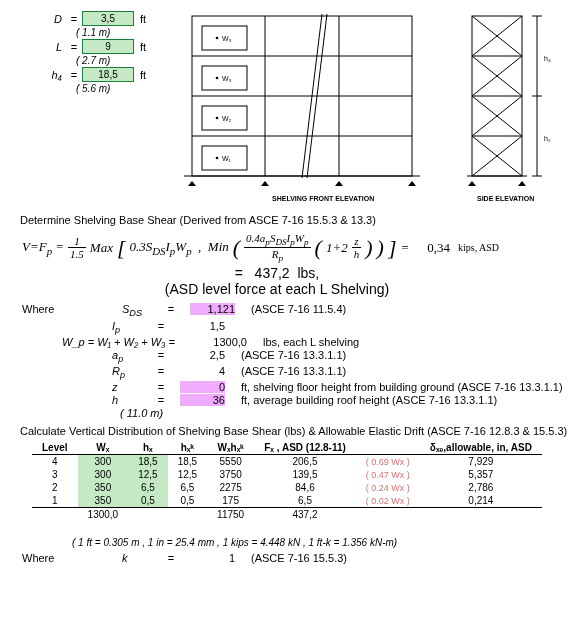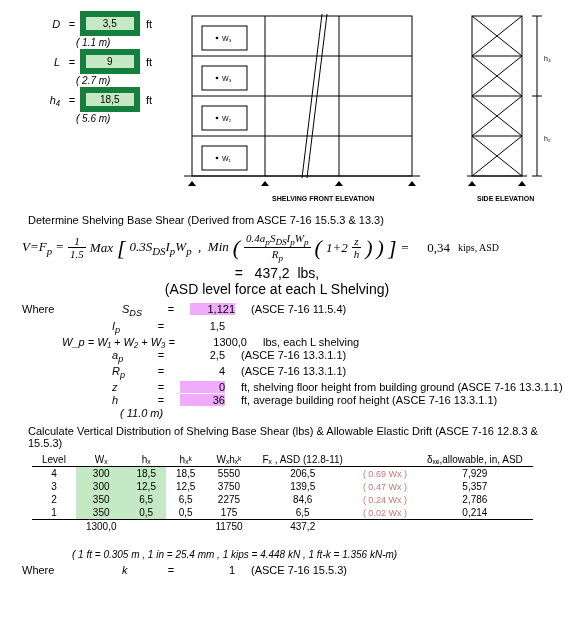"3,5" .val { border: 6px solid #15803d -> 1px solid #15803d }
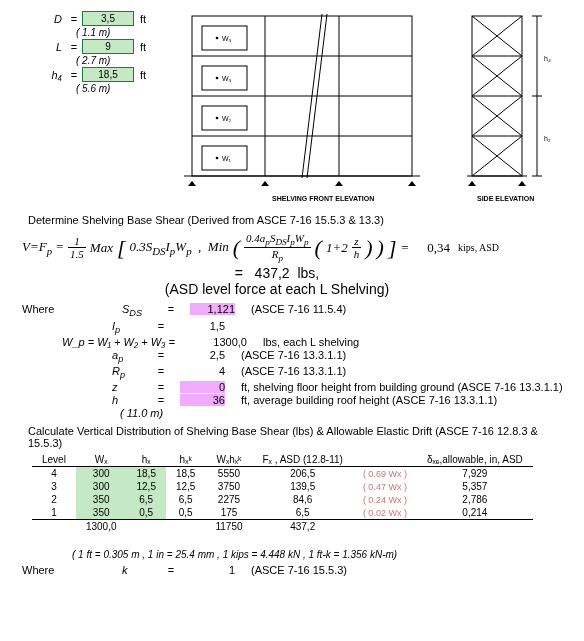"Determine Shelving Base Shear (Derived" .section { margin: 6px 0 4px 16px -> 6px 0 4px 8px }
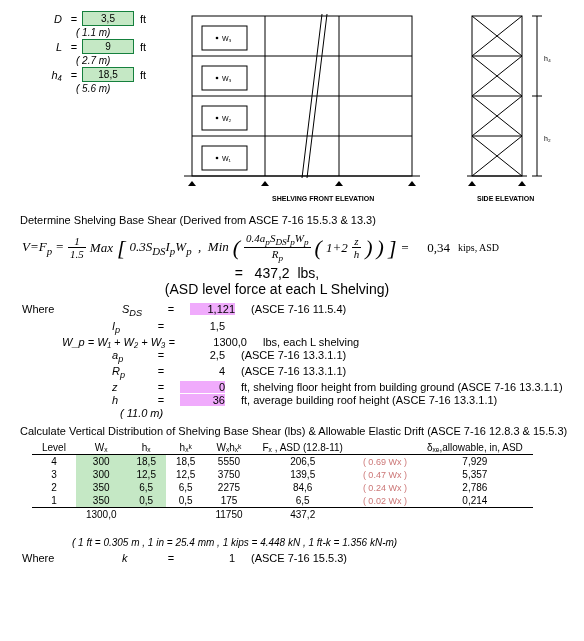"Level" table.dist th { font-weight: normal -> bold }
